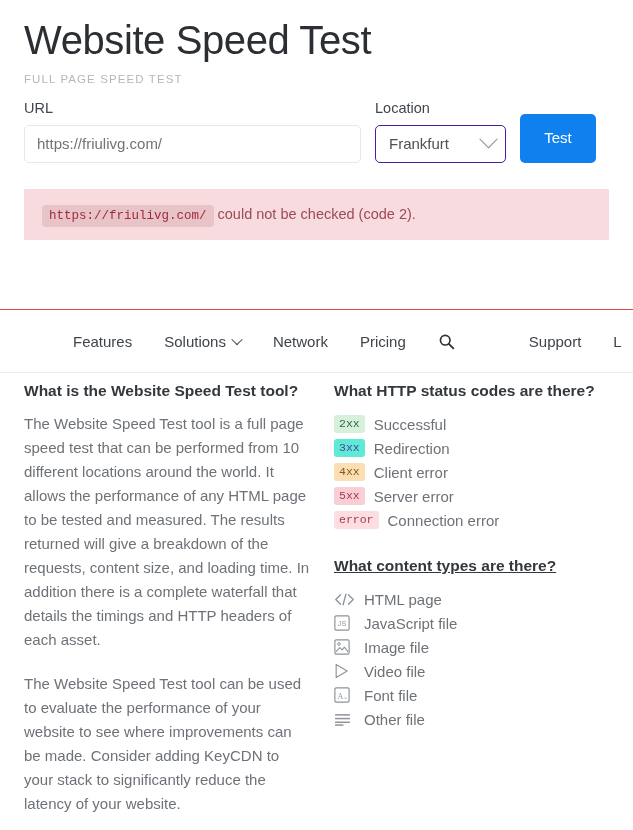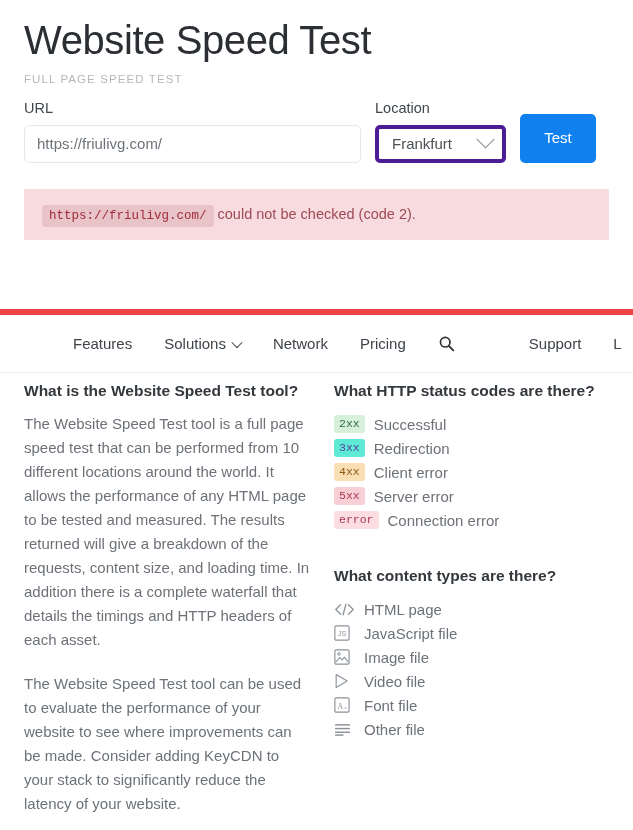"Frankfurt" .select-box { border: 4px solid #4c1d95 -> 1px solid #4c1d95 }
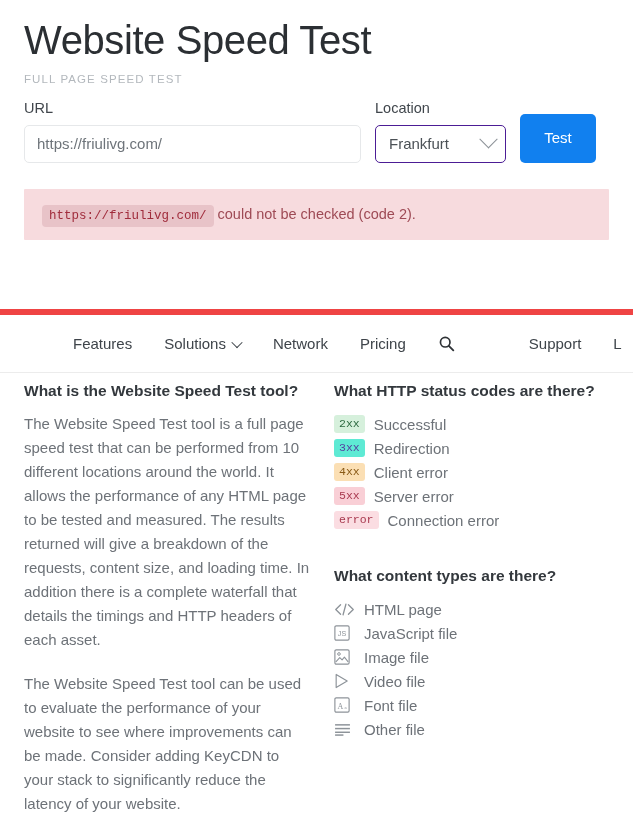"Features" .navbar { border-top: 6px solid #ef4444 -> 1px solid #ef4444 }
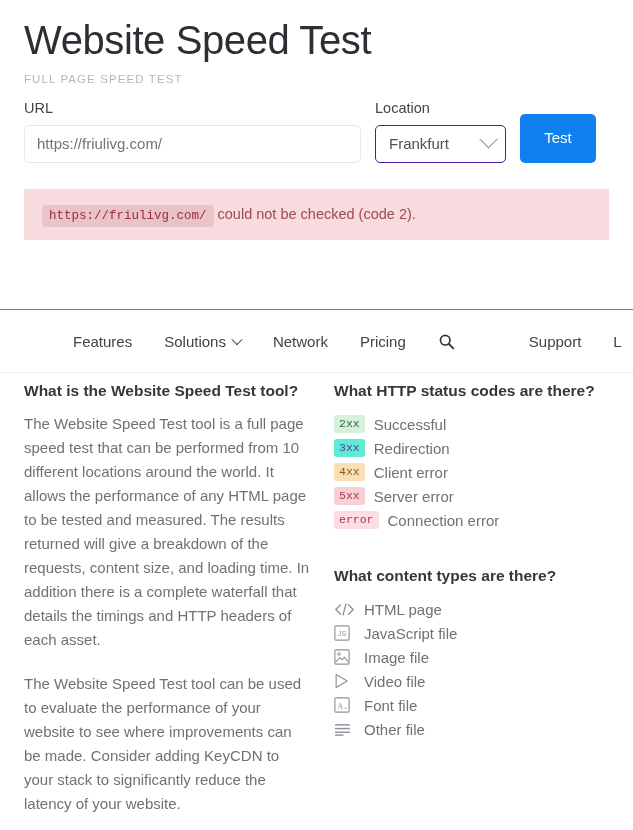"What content types are there?" .section-gap { margin-top: 34px -> 24px; text-decoration: none -> underline }
